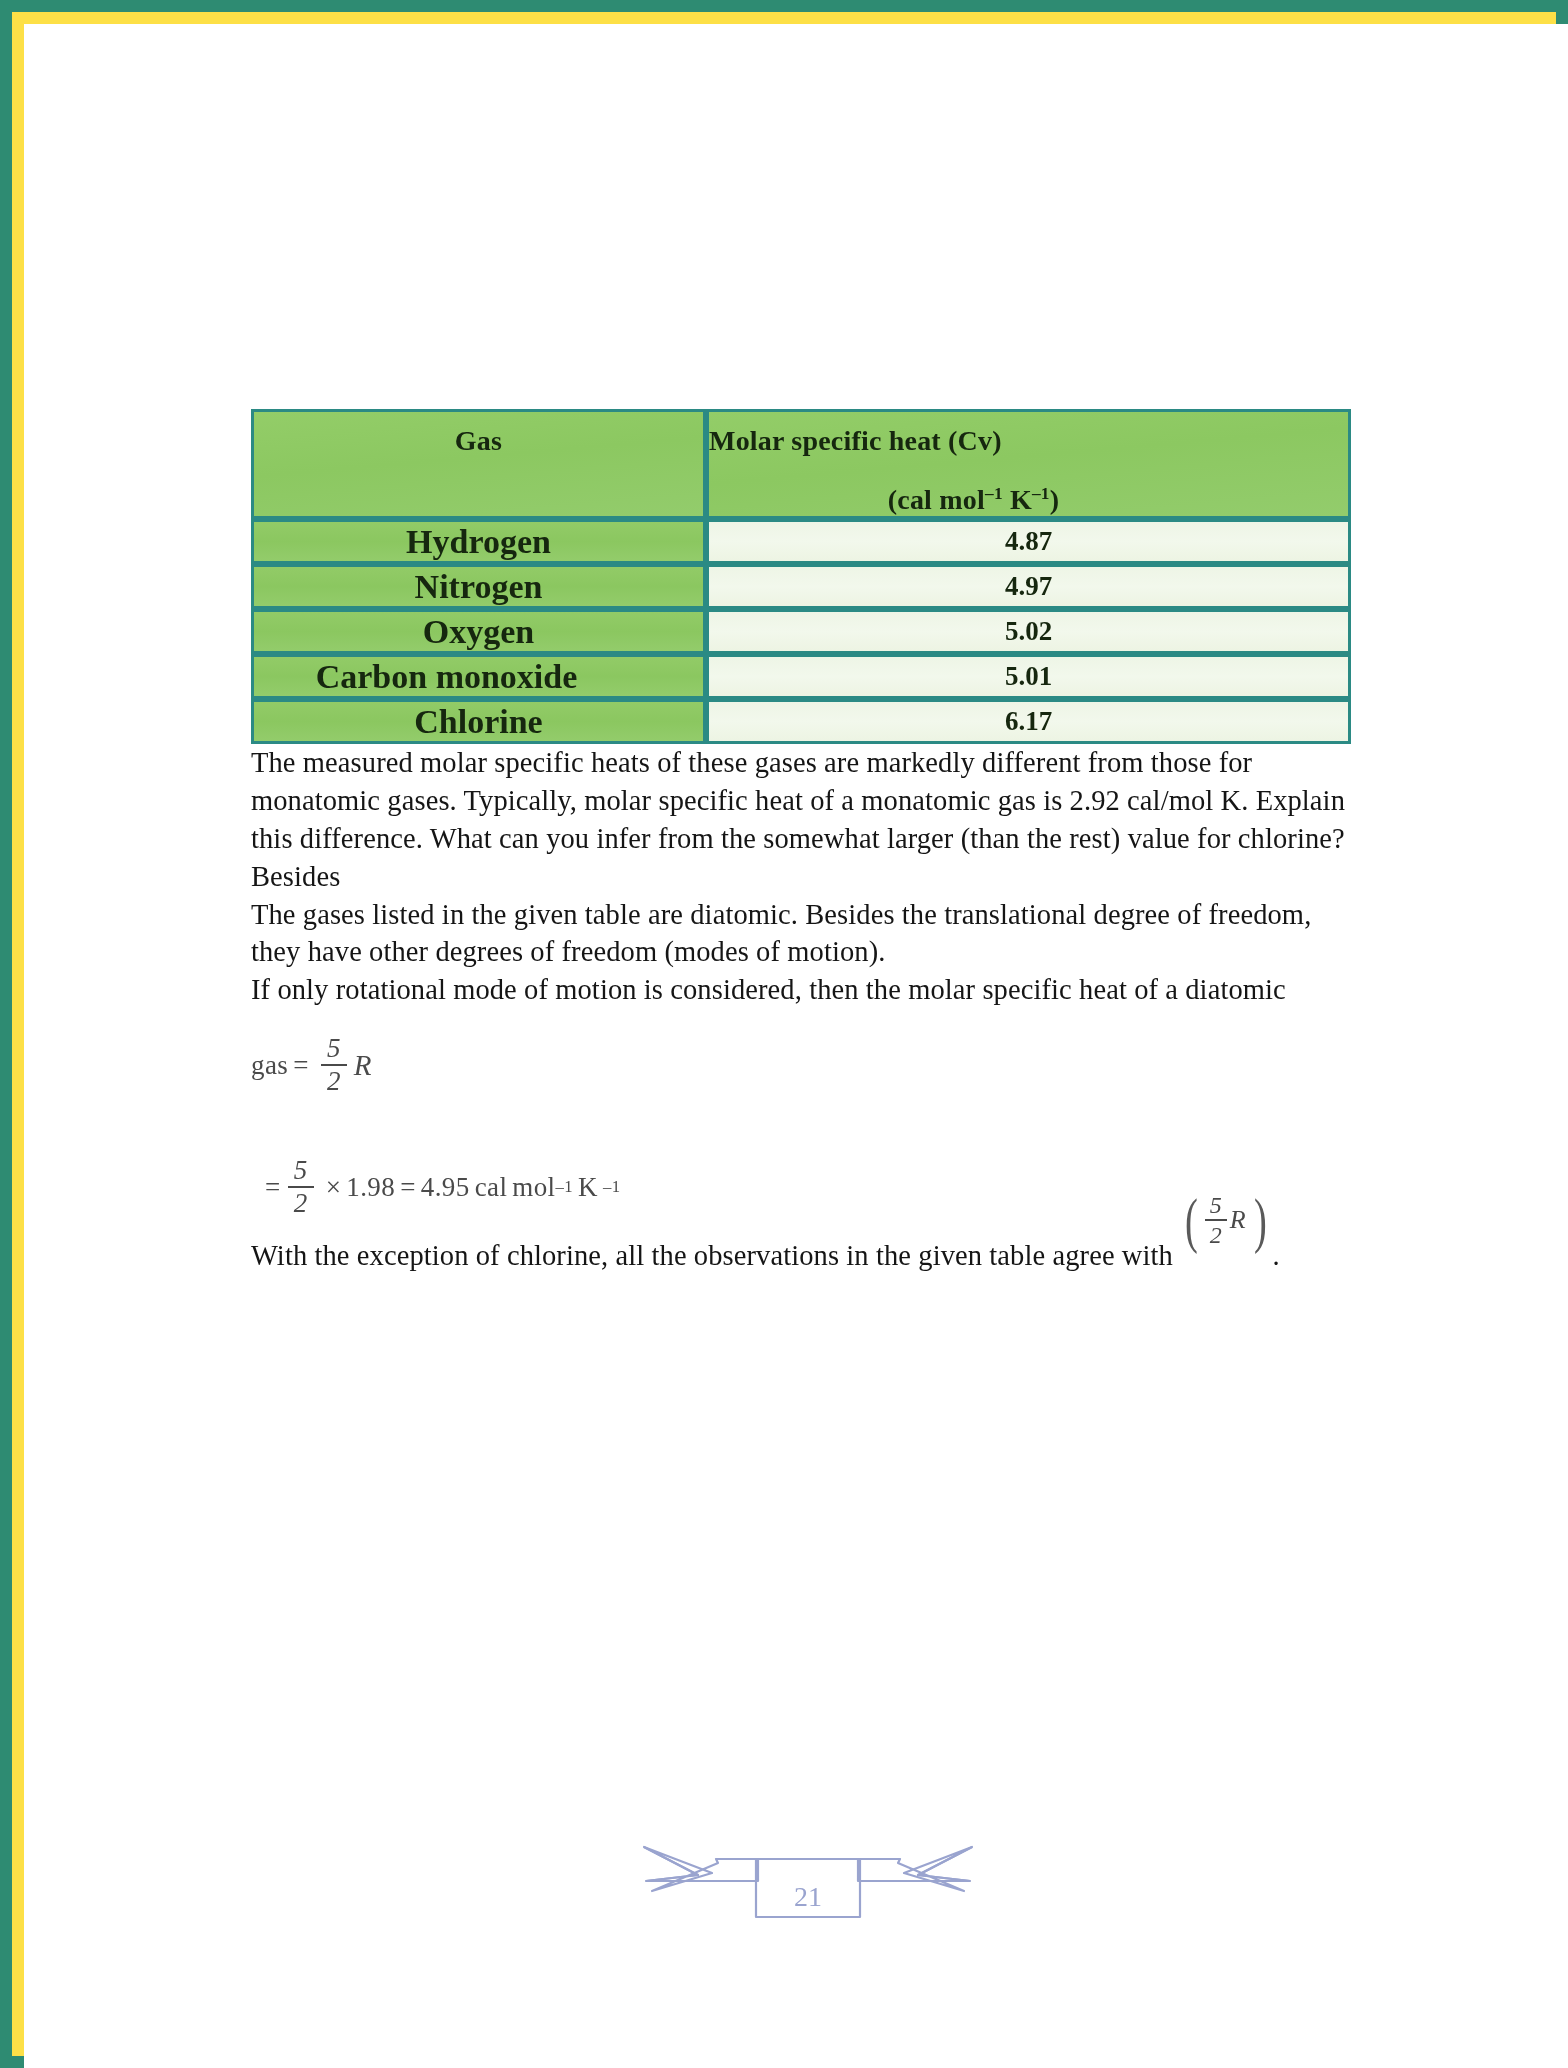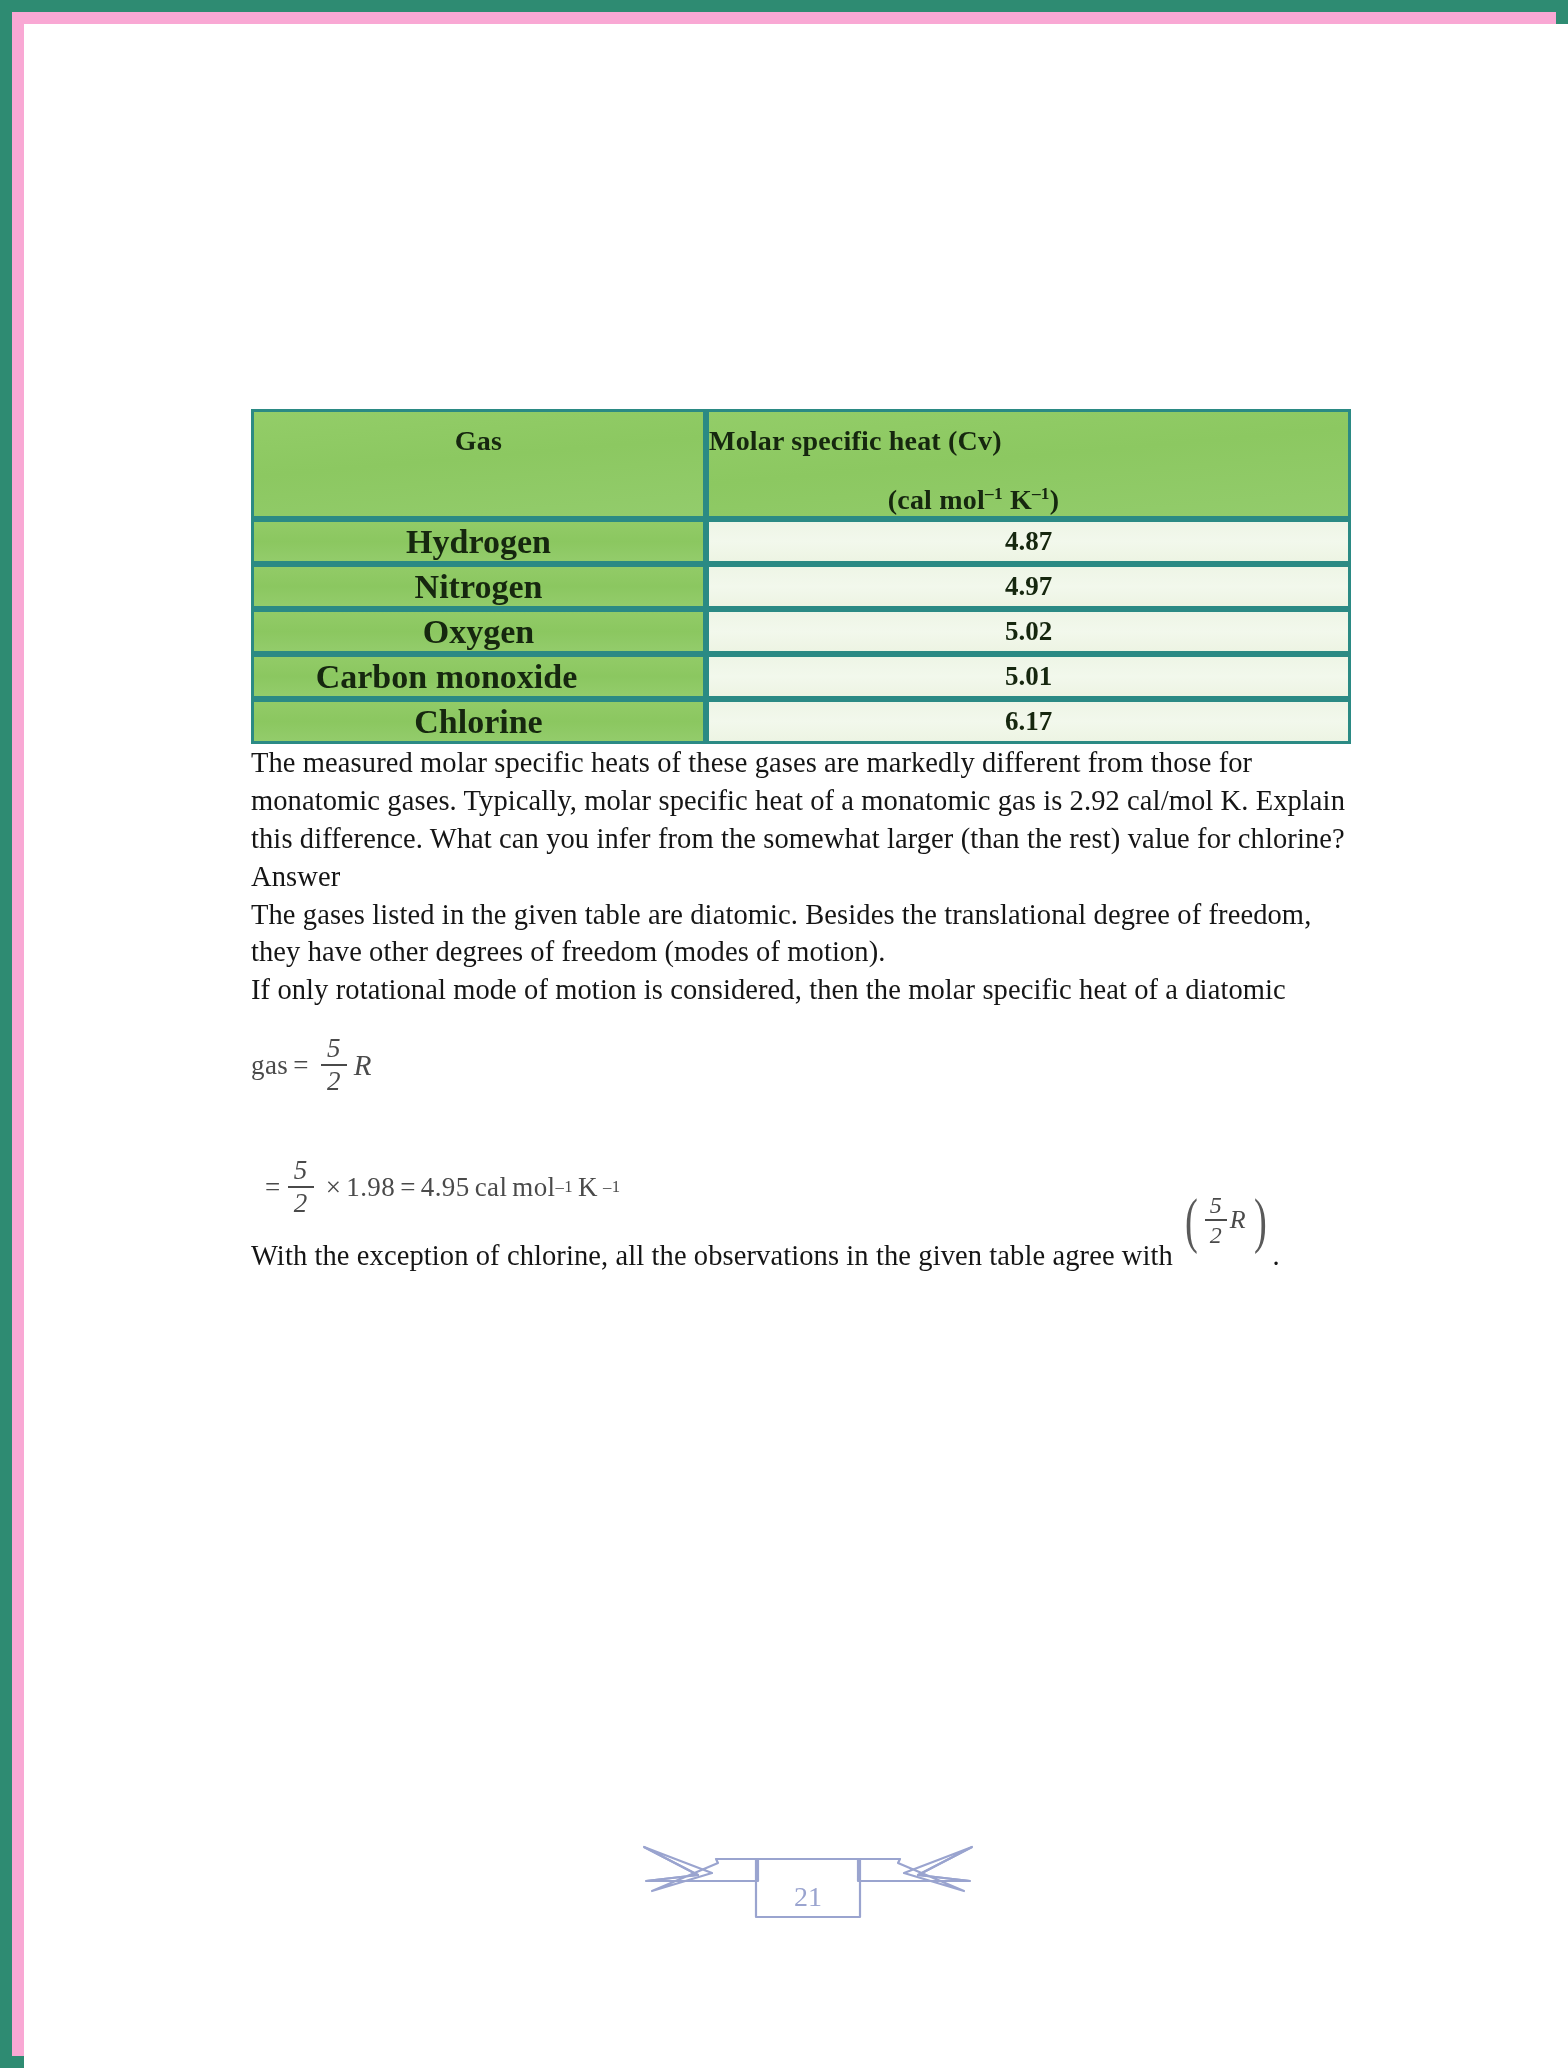"Gas" #page-frame { background: #f9a8d4 -> #fde047 }
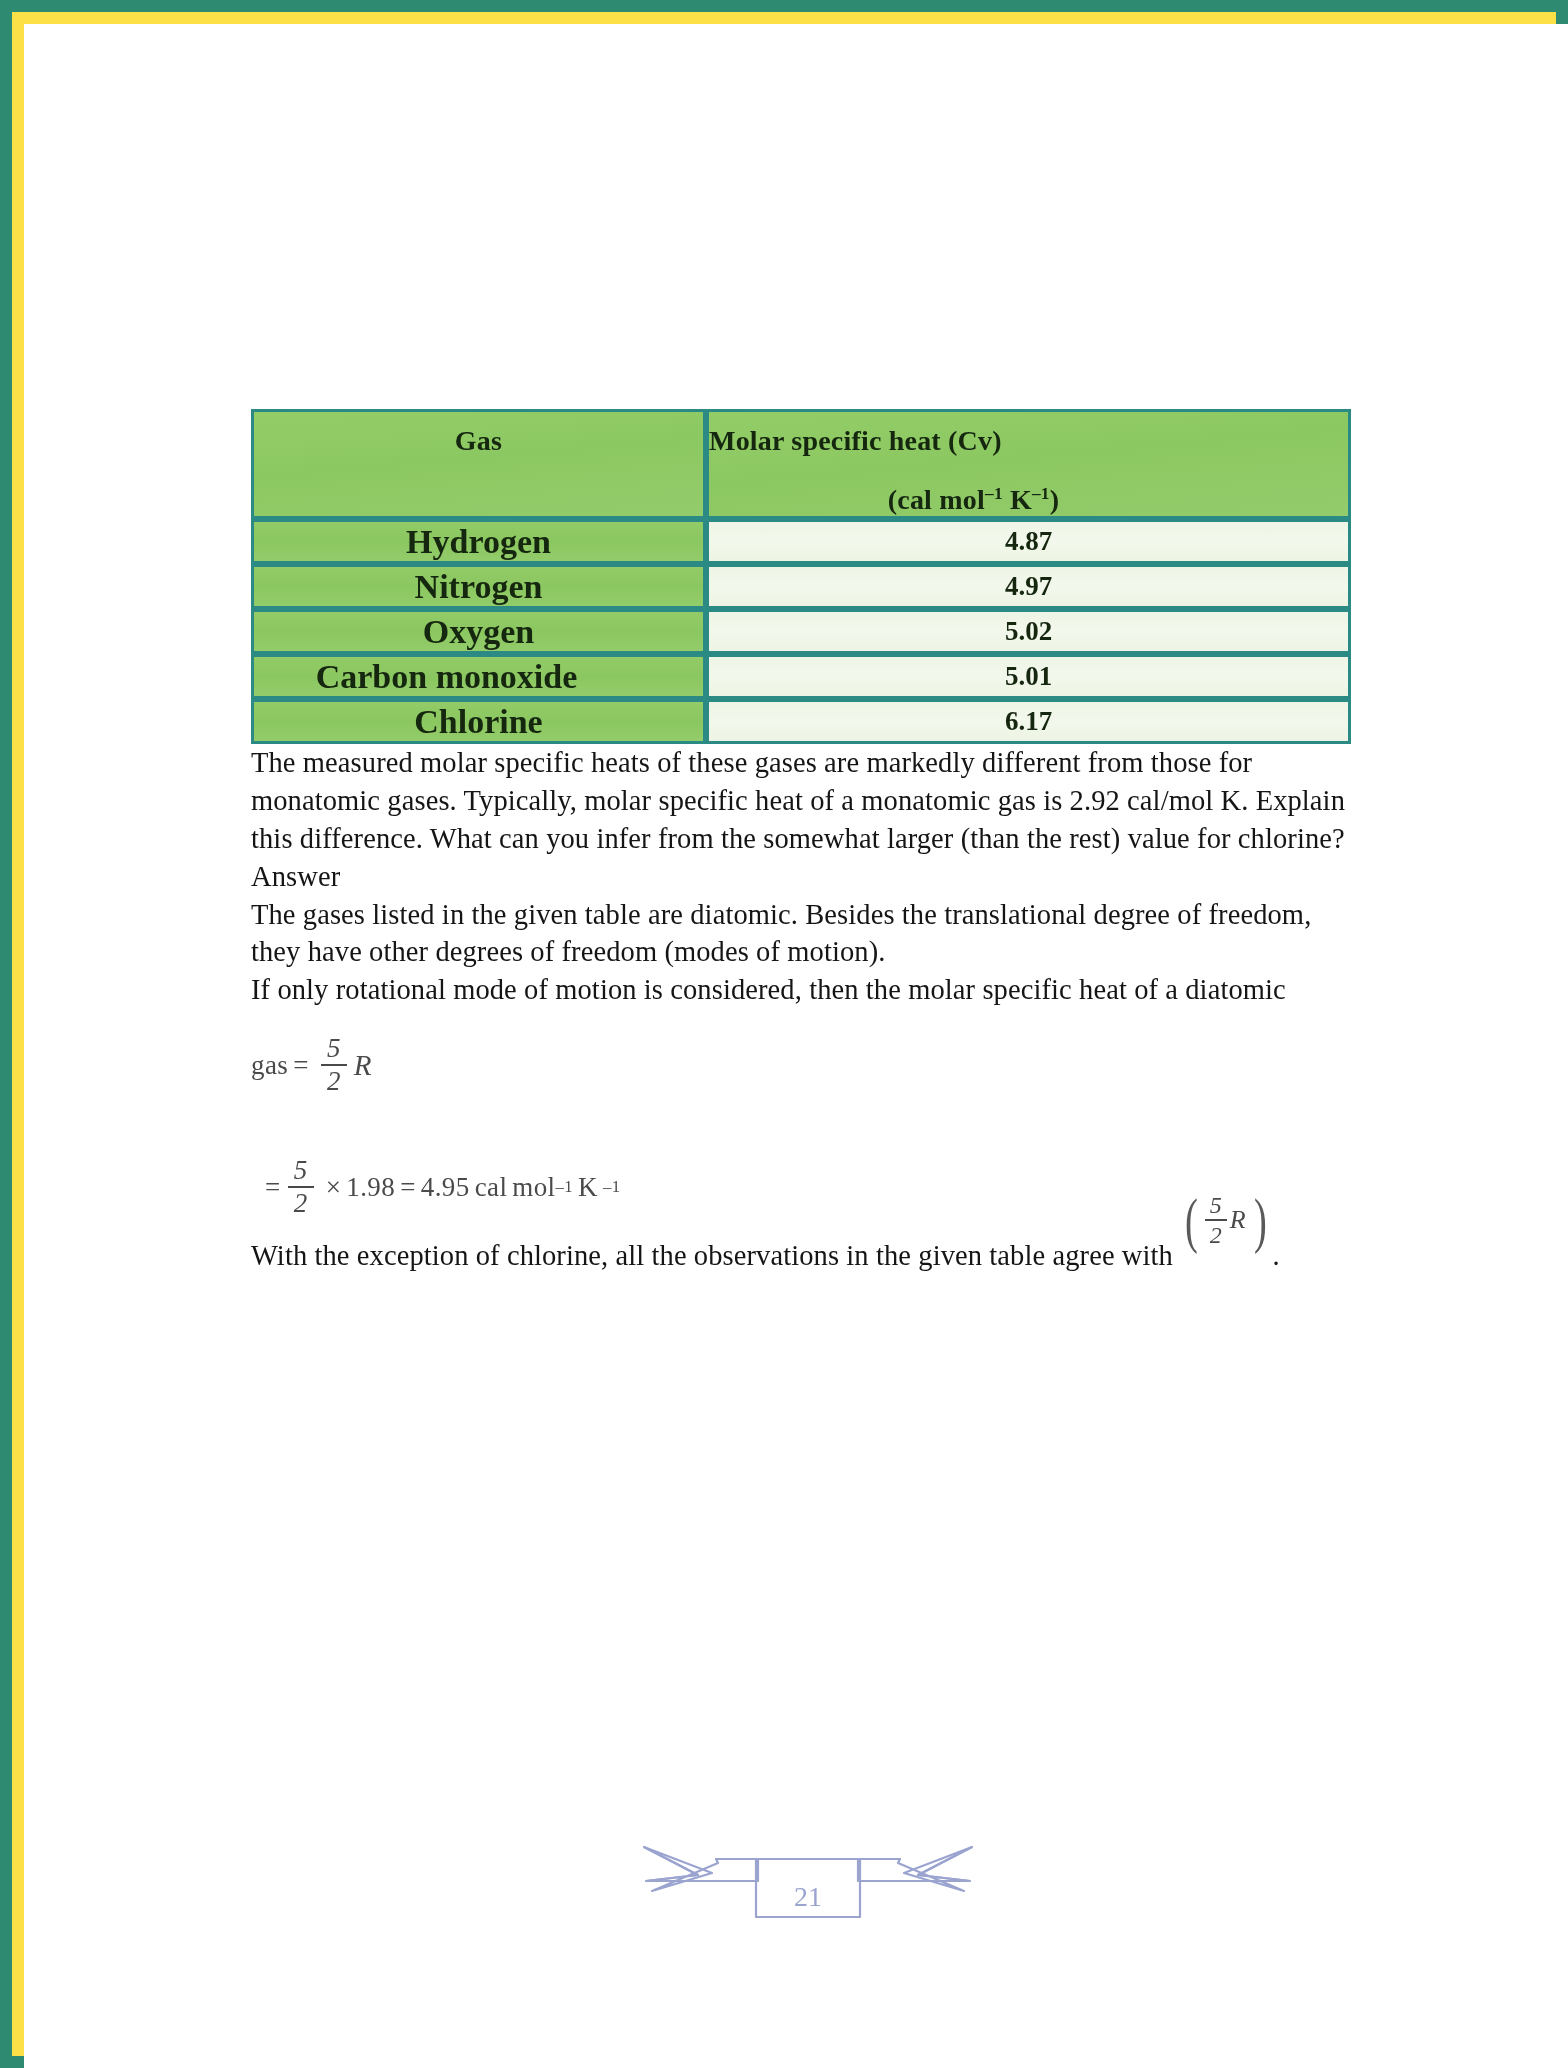"Answer" p.prose { text: Answer -> Besides }
